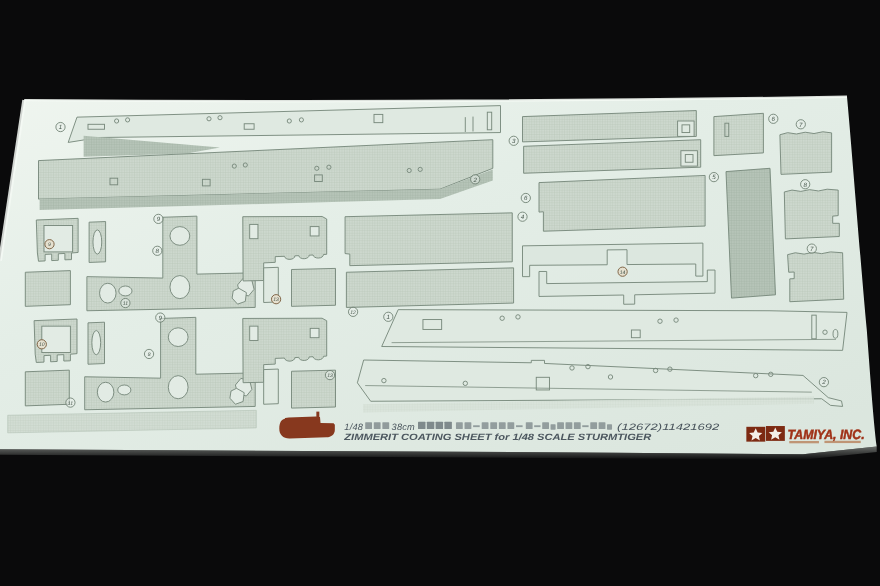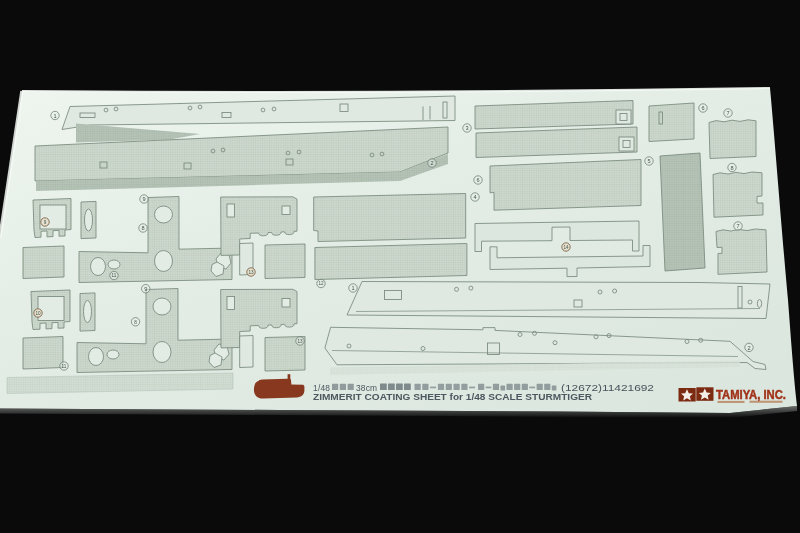"1/48" #stage { font-style: none -> italic }
